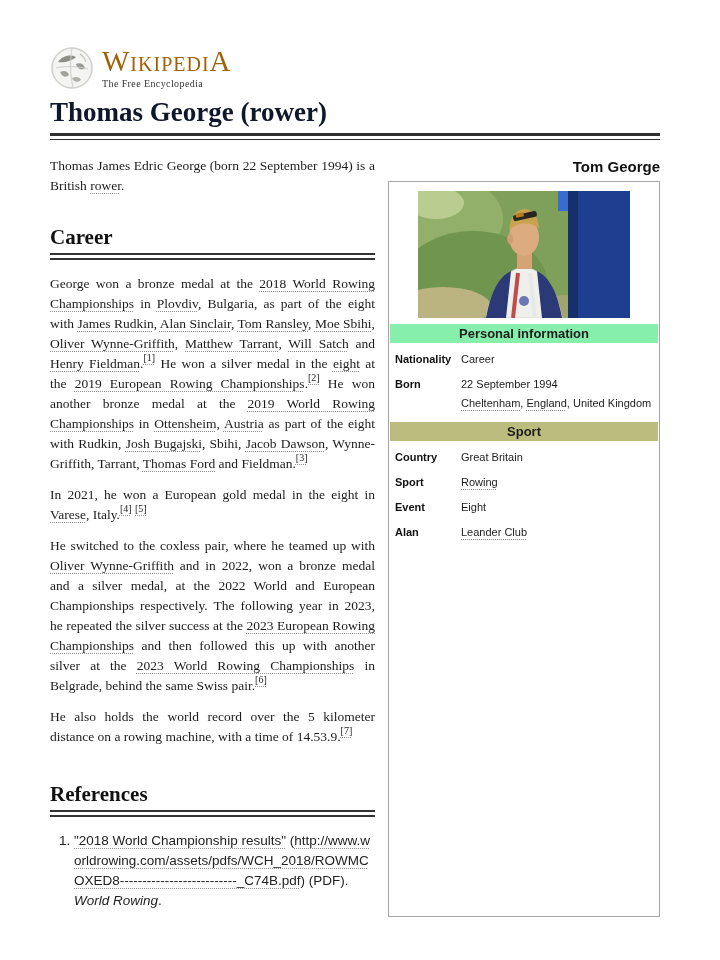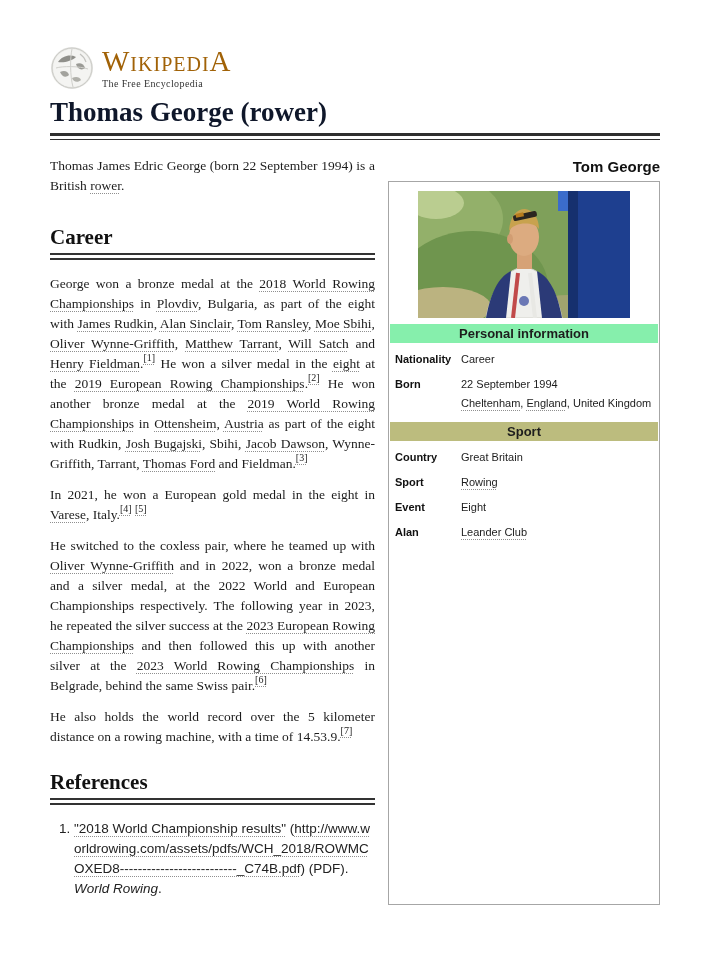"References" h2.section-h { margin-top: 24px -> 36px }
